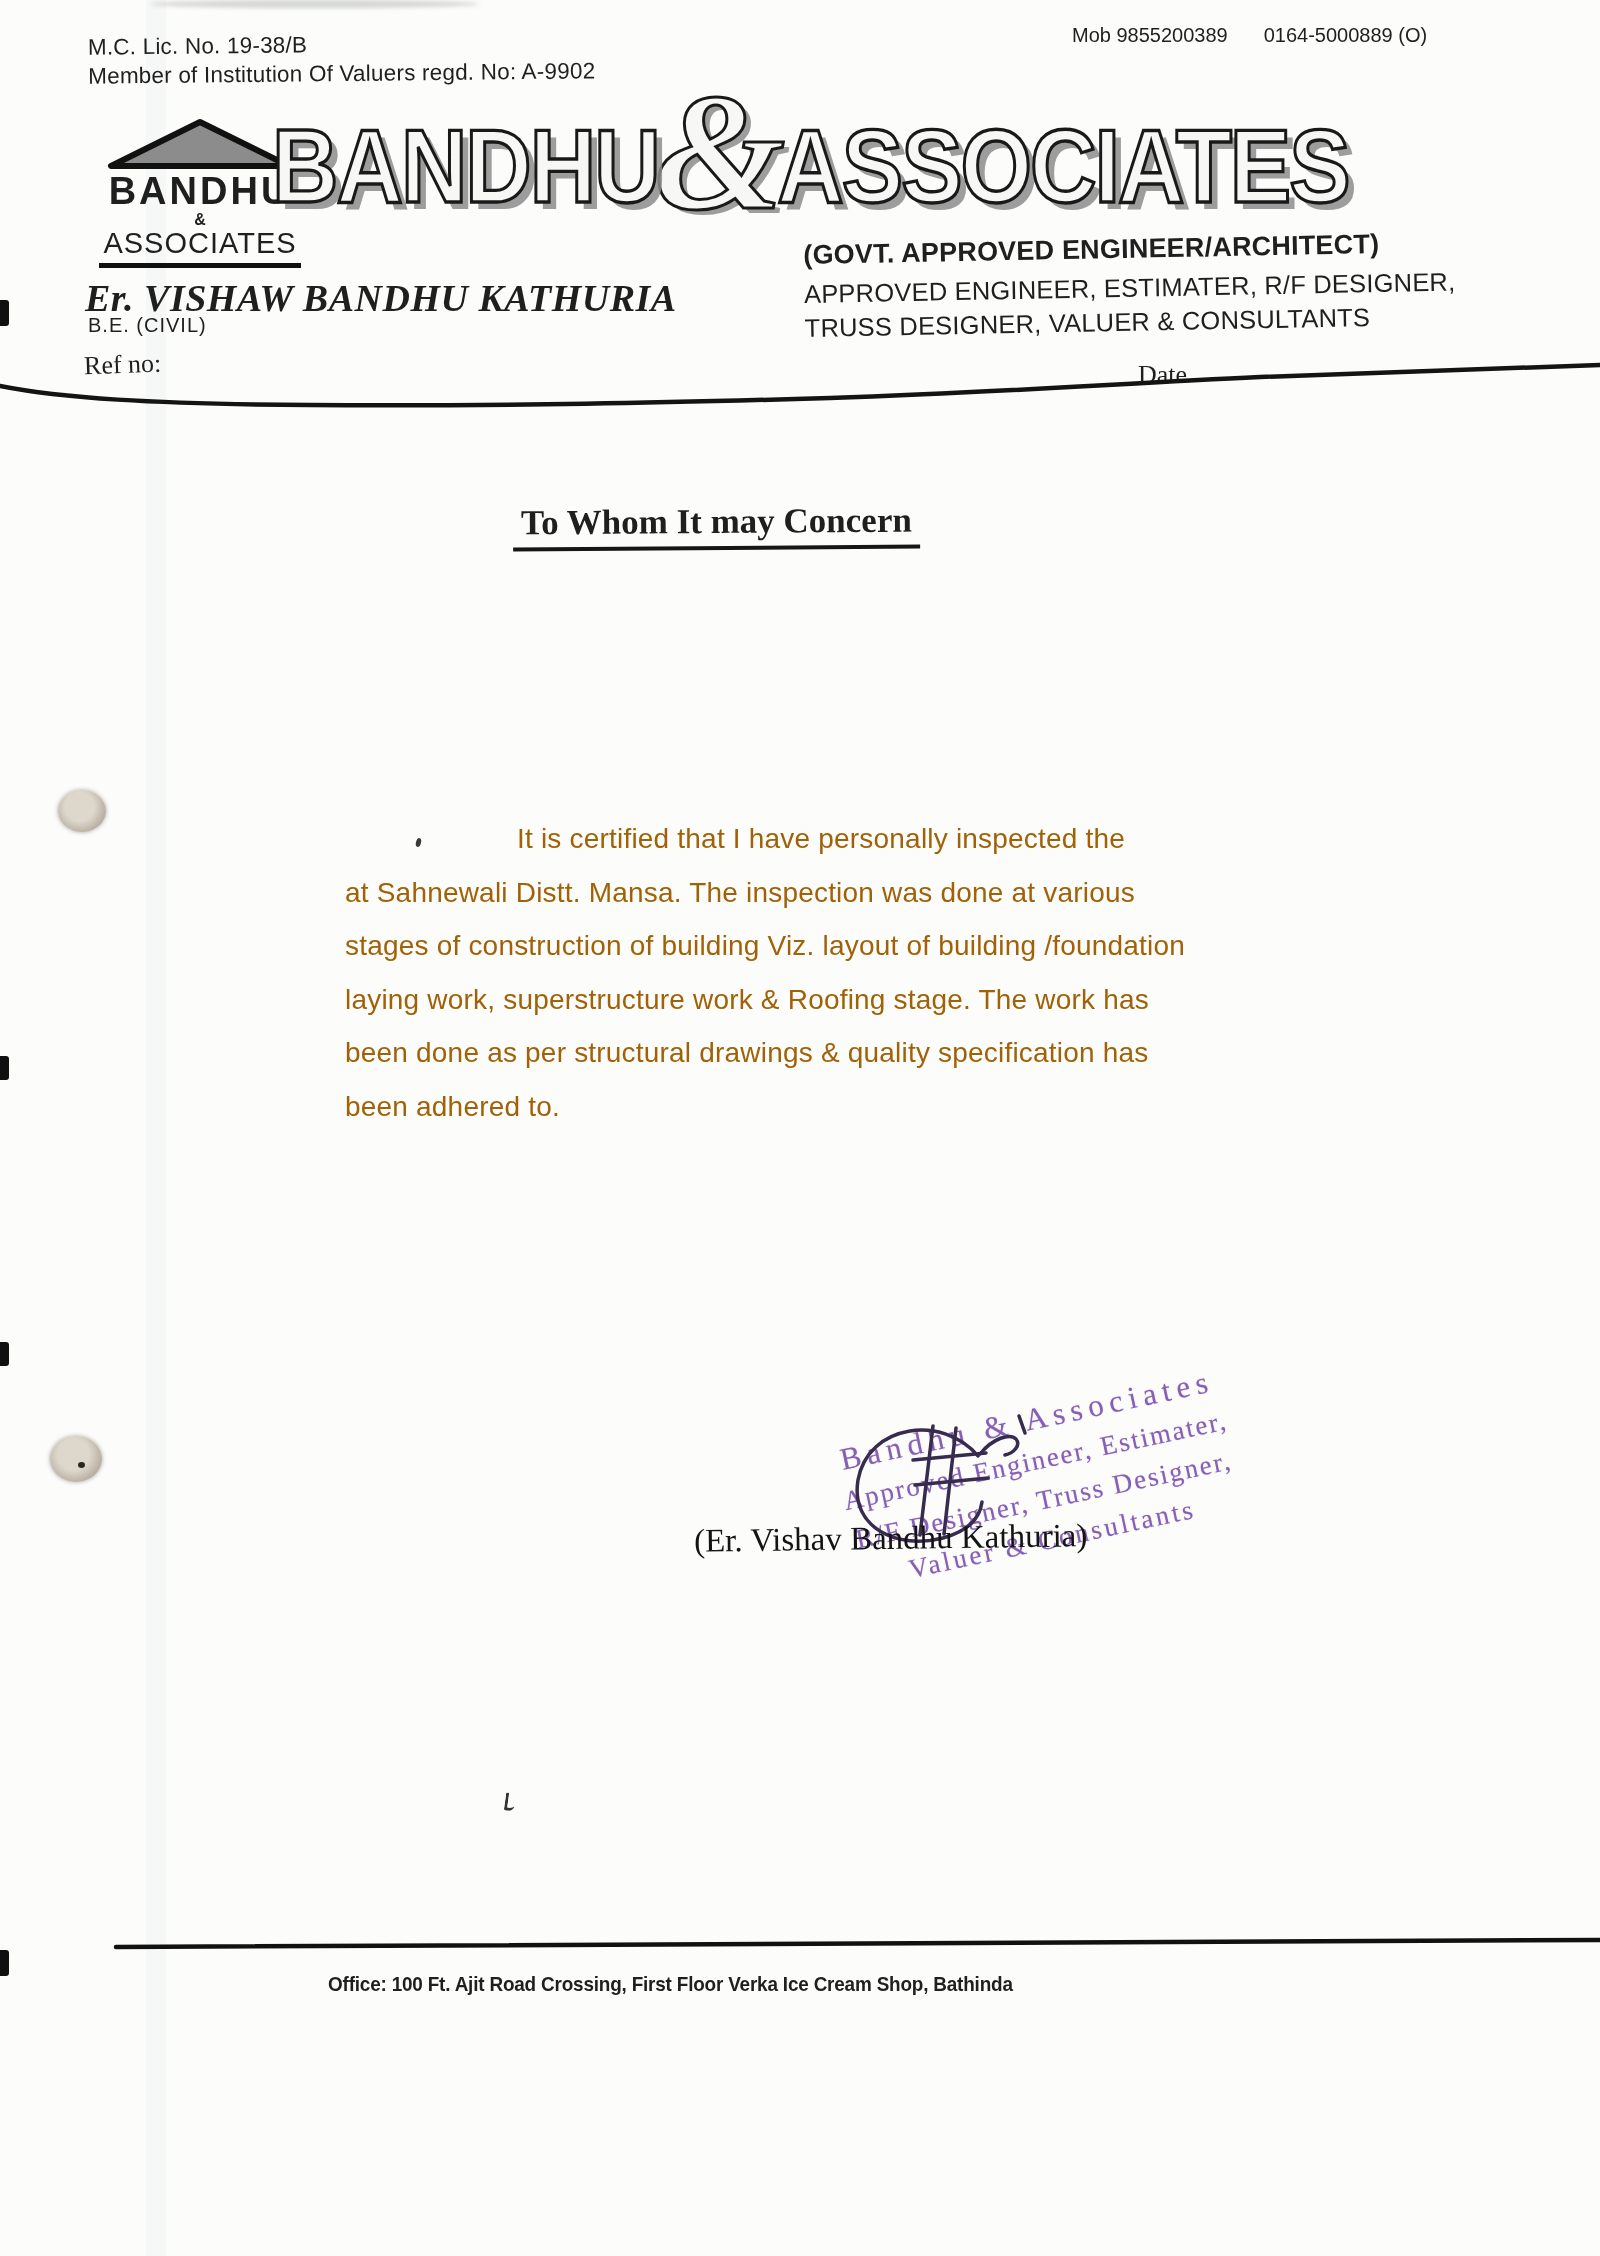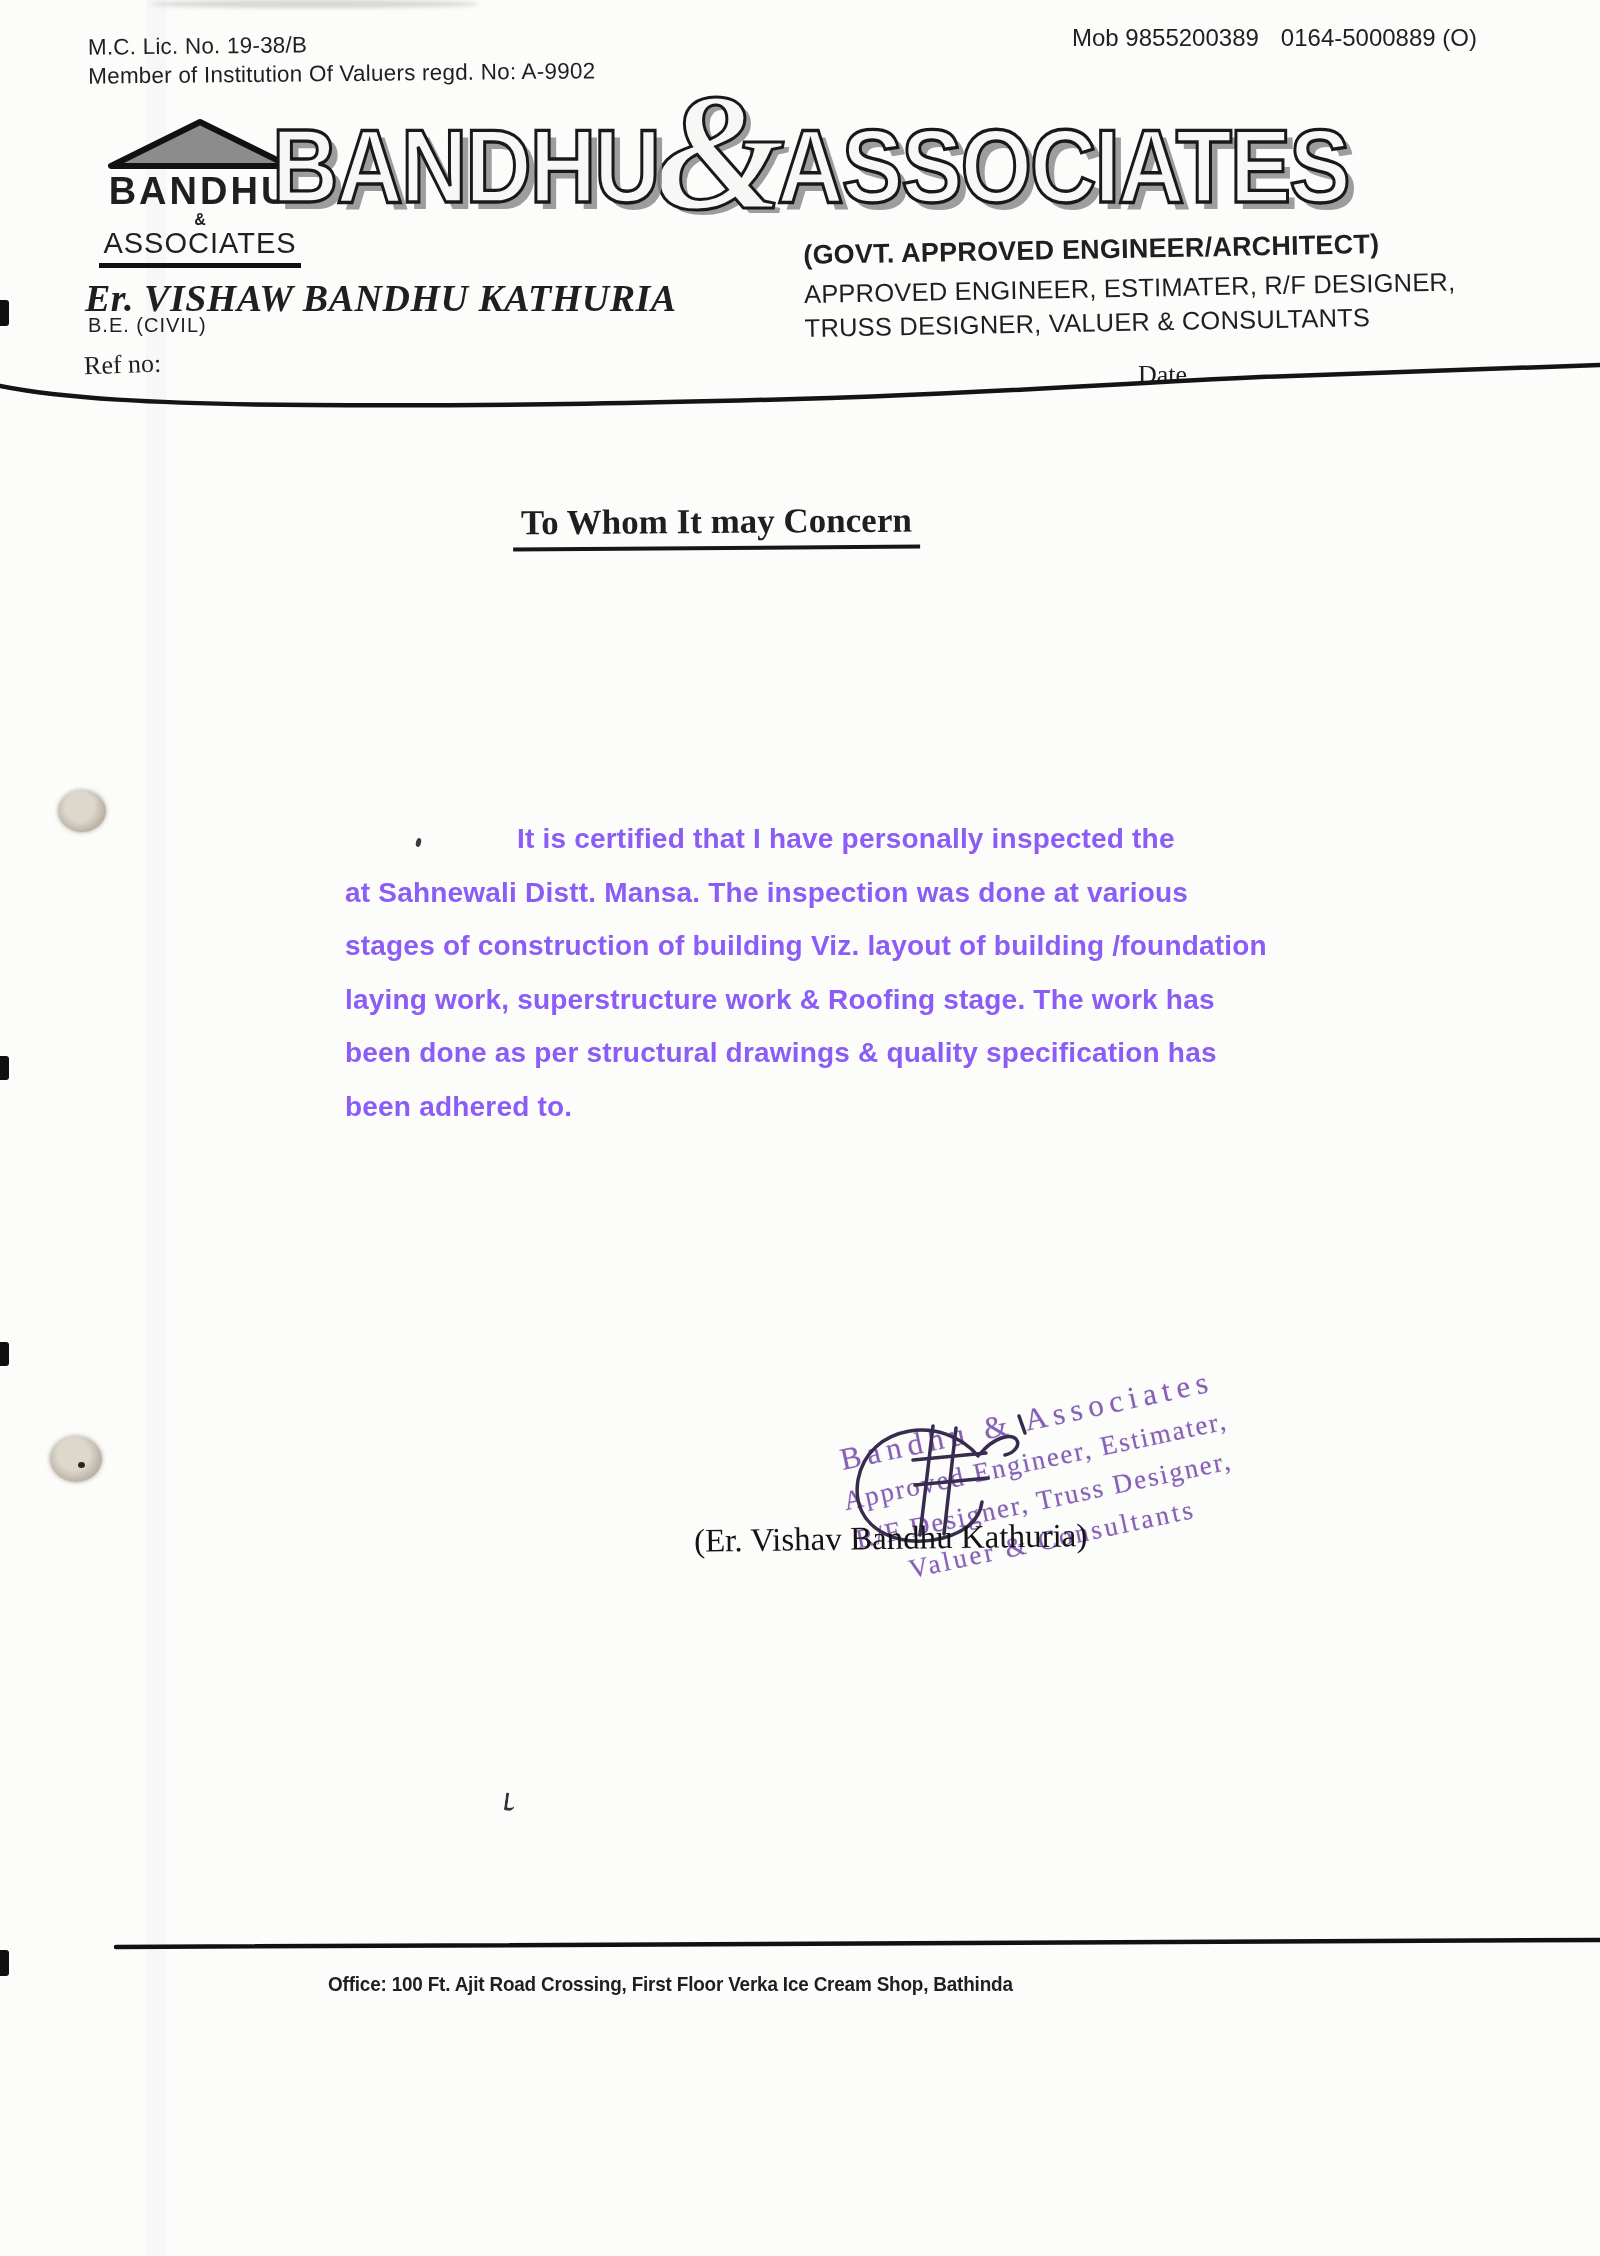"Mob 9855200389" .phones { font-size: 24px -> 20px; gap: 22px -> 36px }
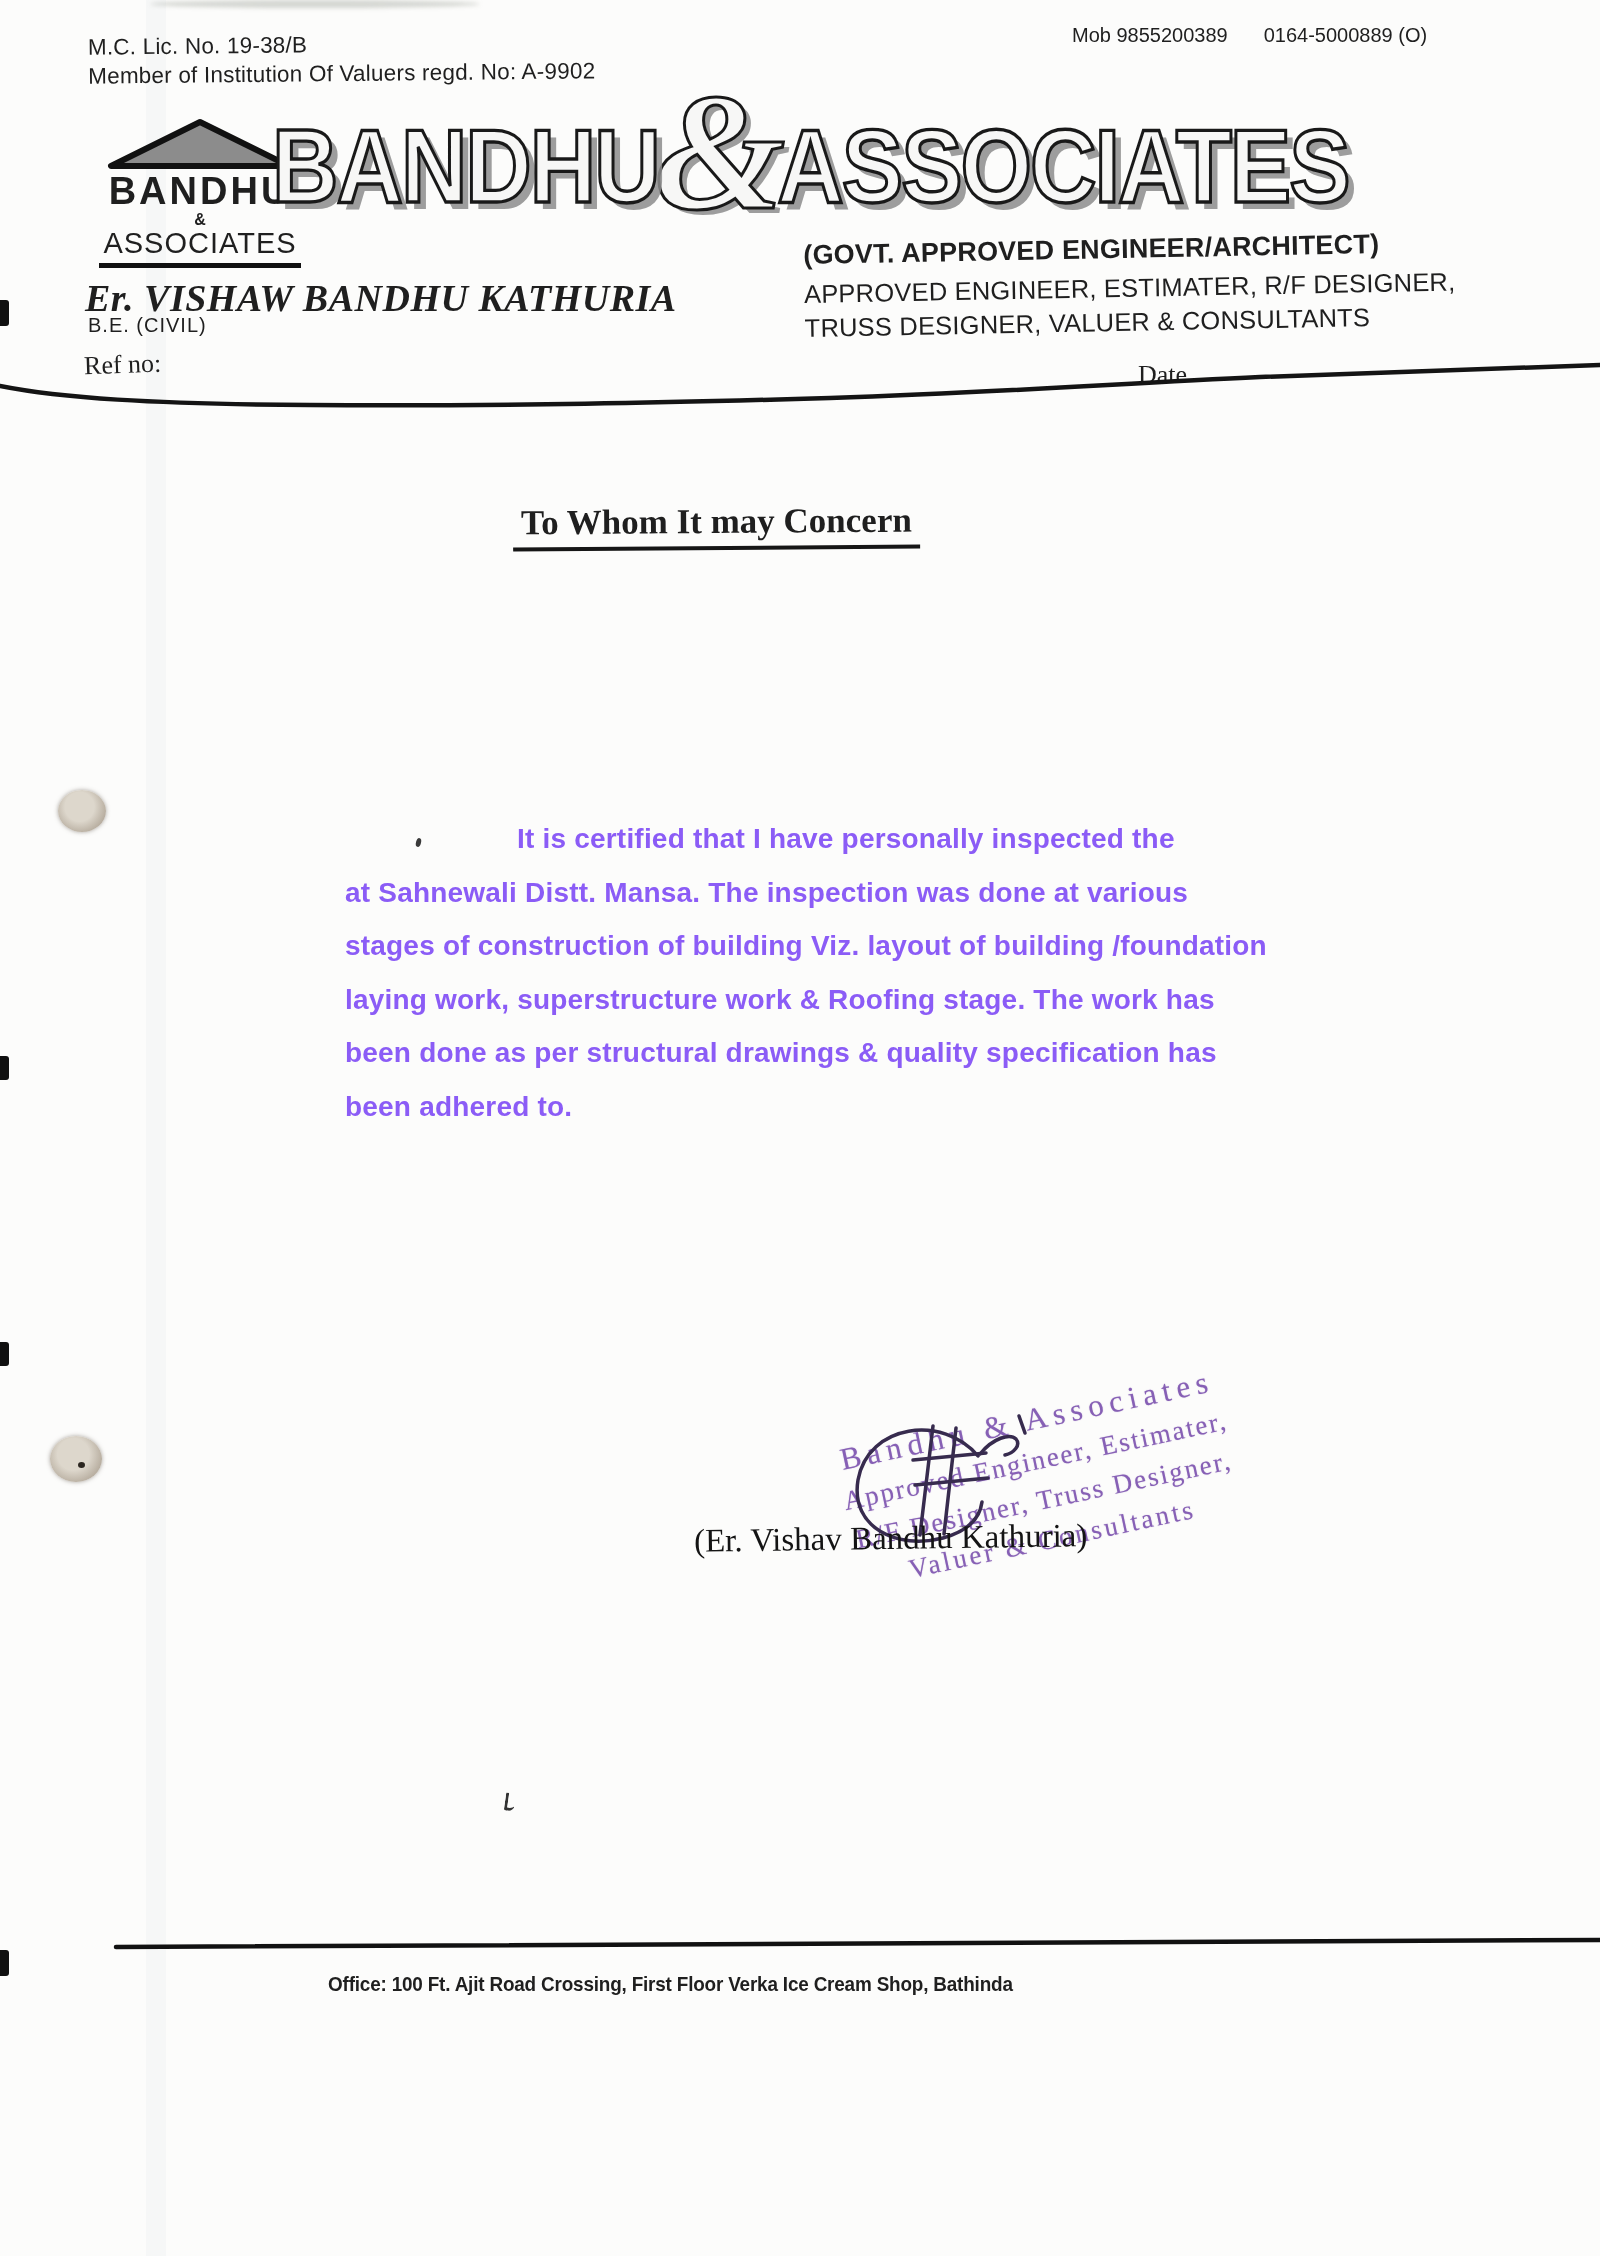"It is certified that I" .bline { color: #8b5cf6 -> #a16207; font-weight: bold -> none }
